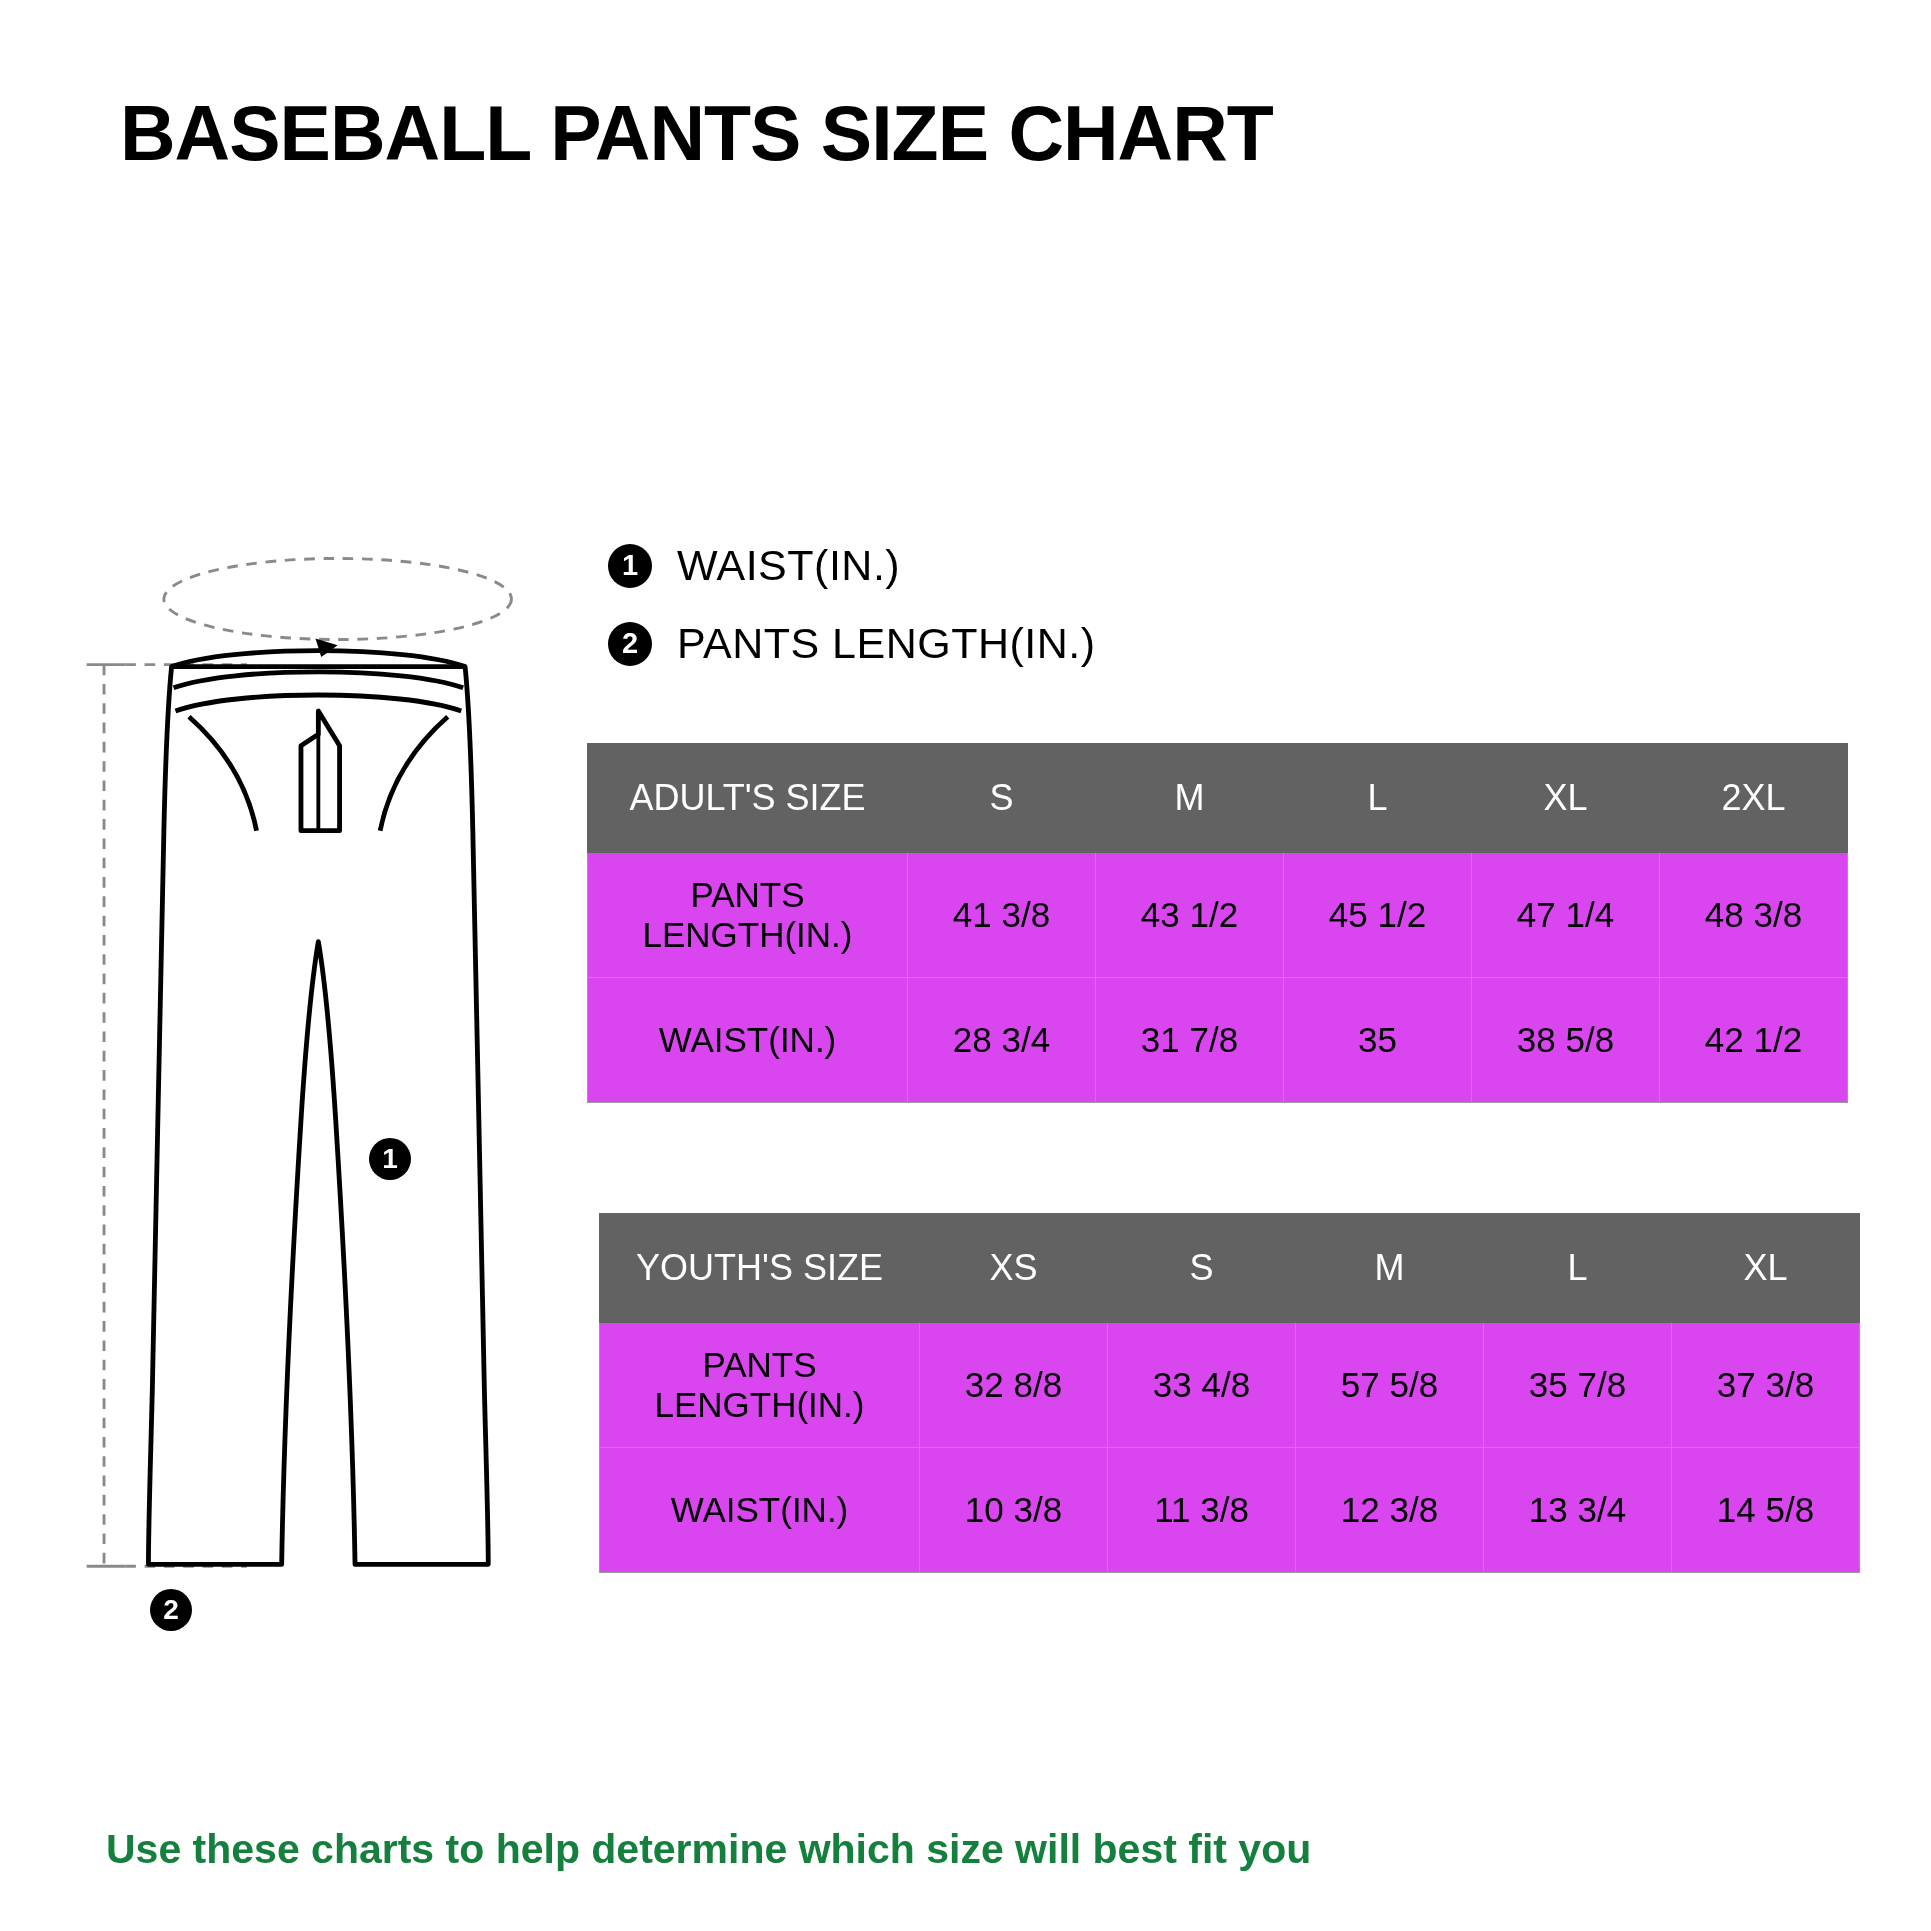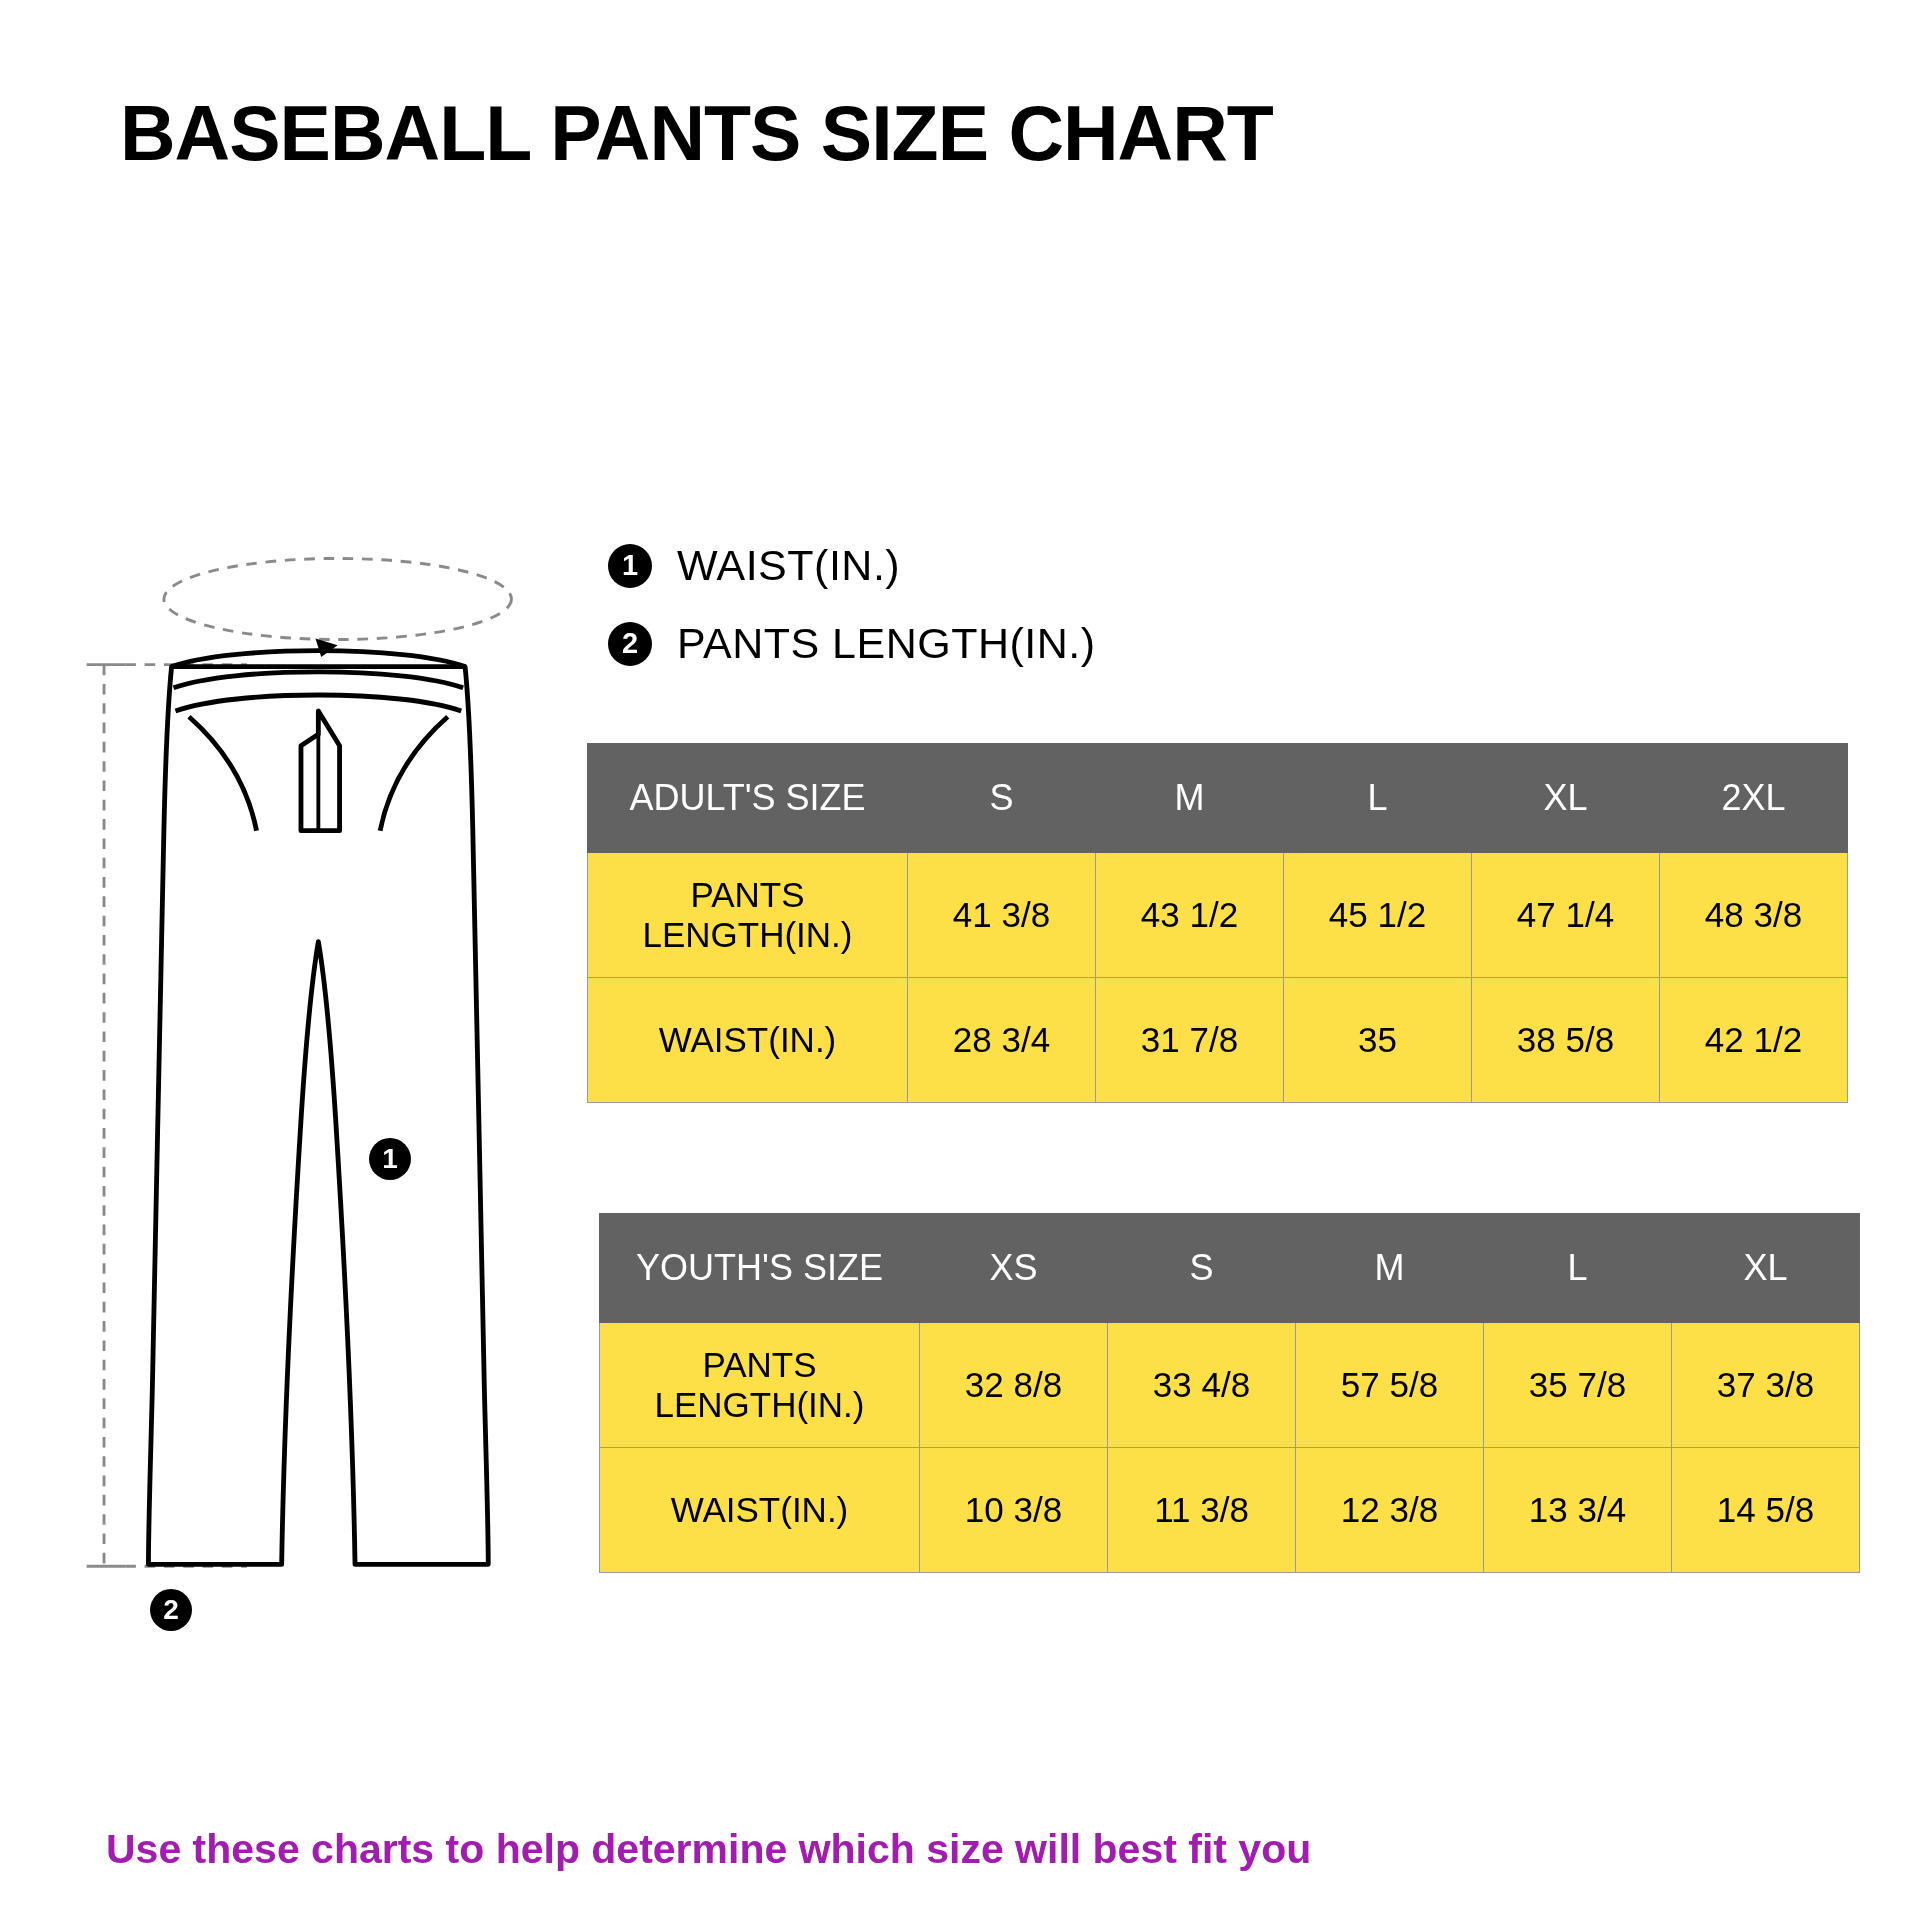"ADULT'S SIZE" table.size-table { background: #fde047 -> #d946ef }
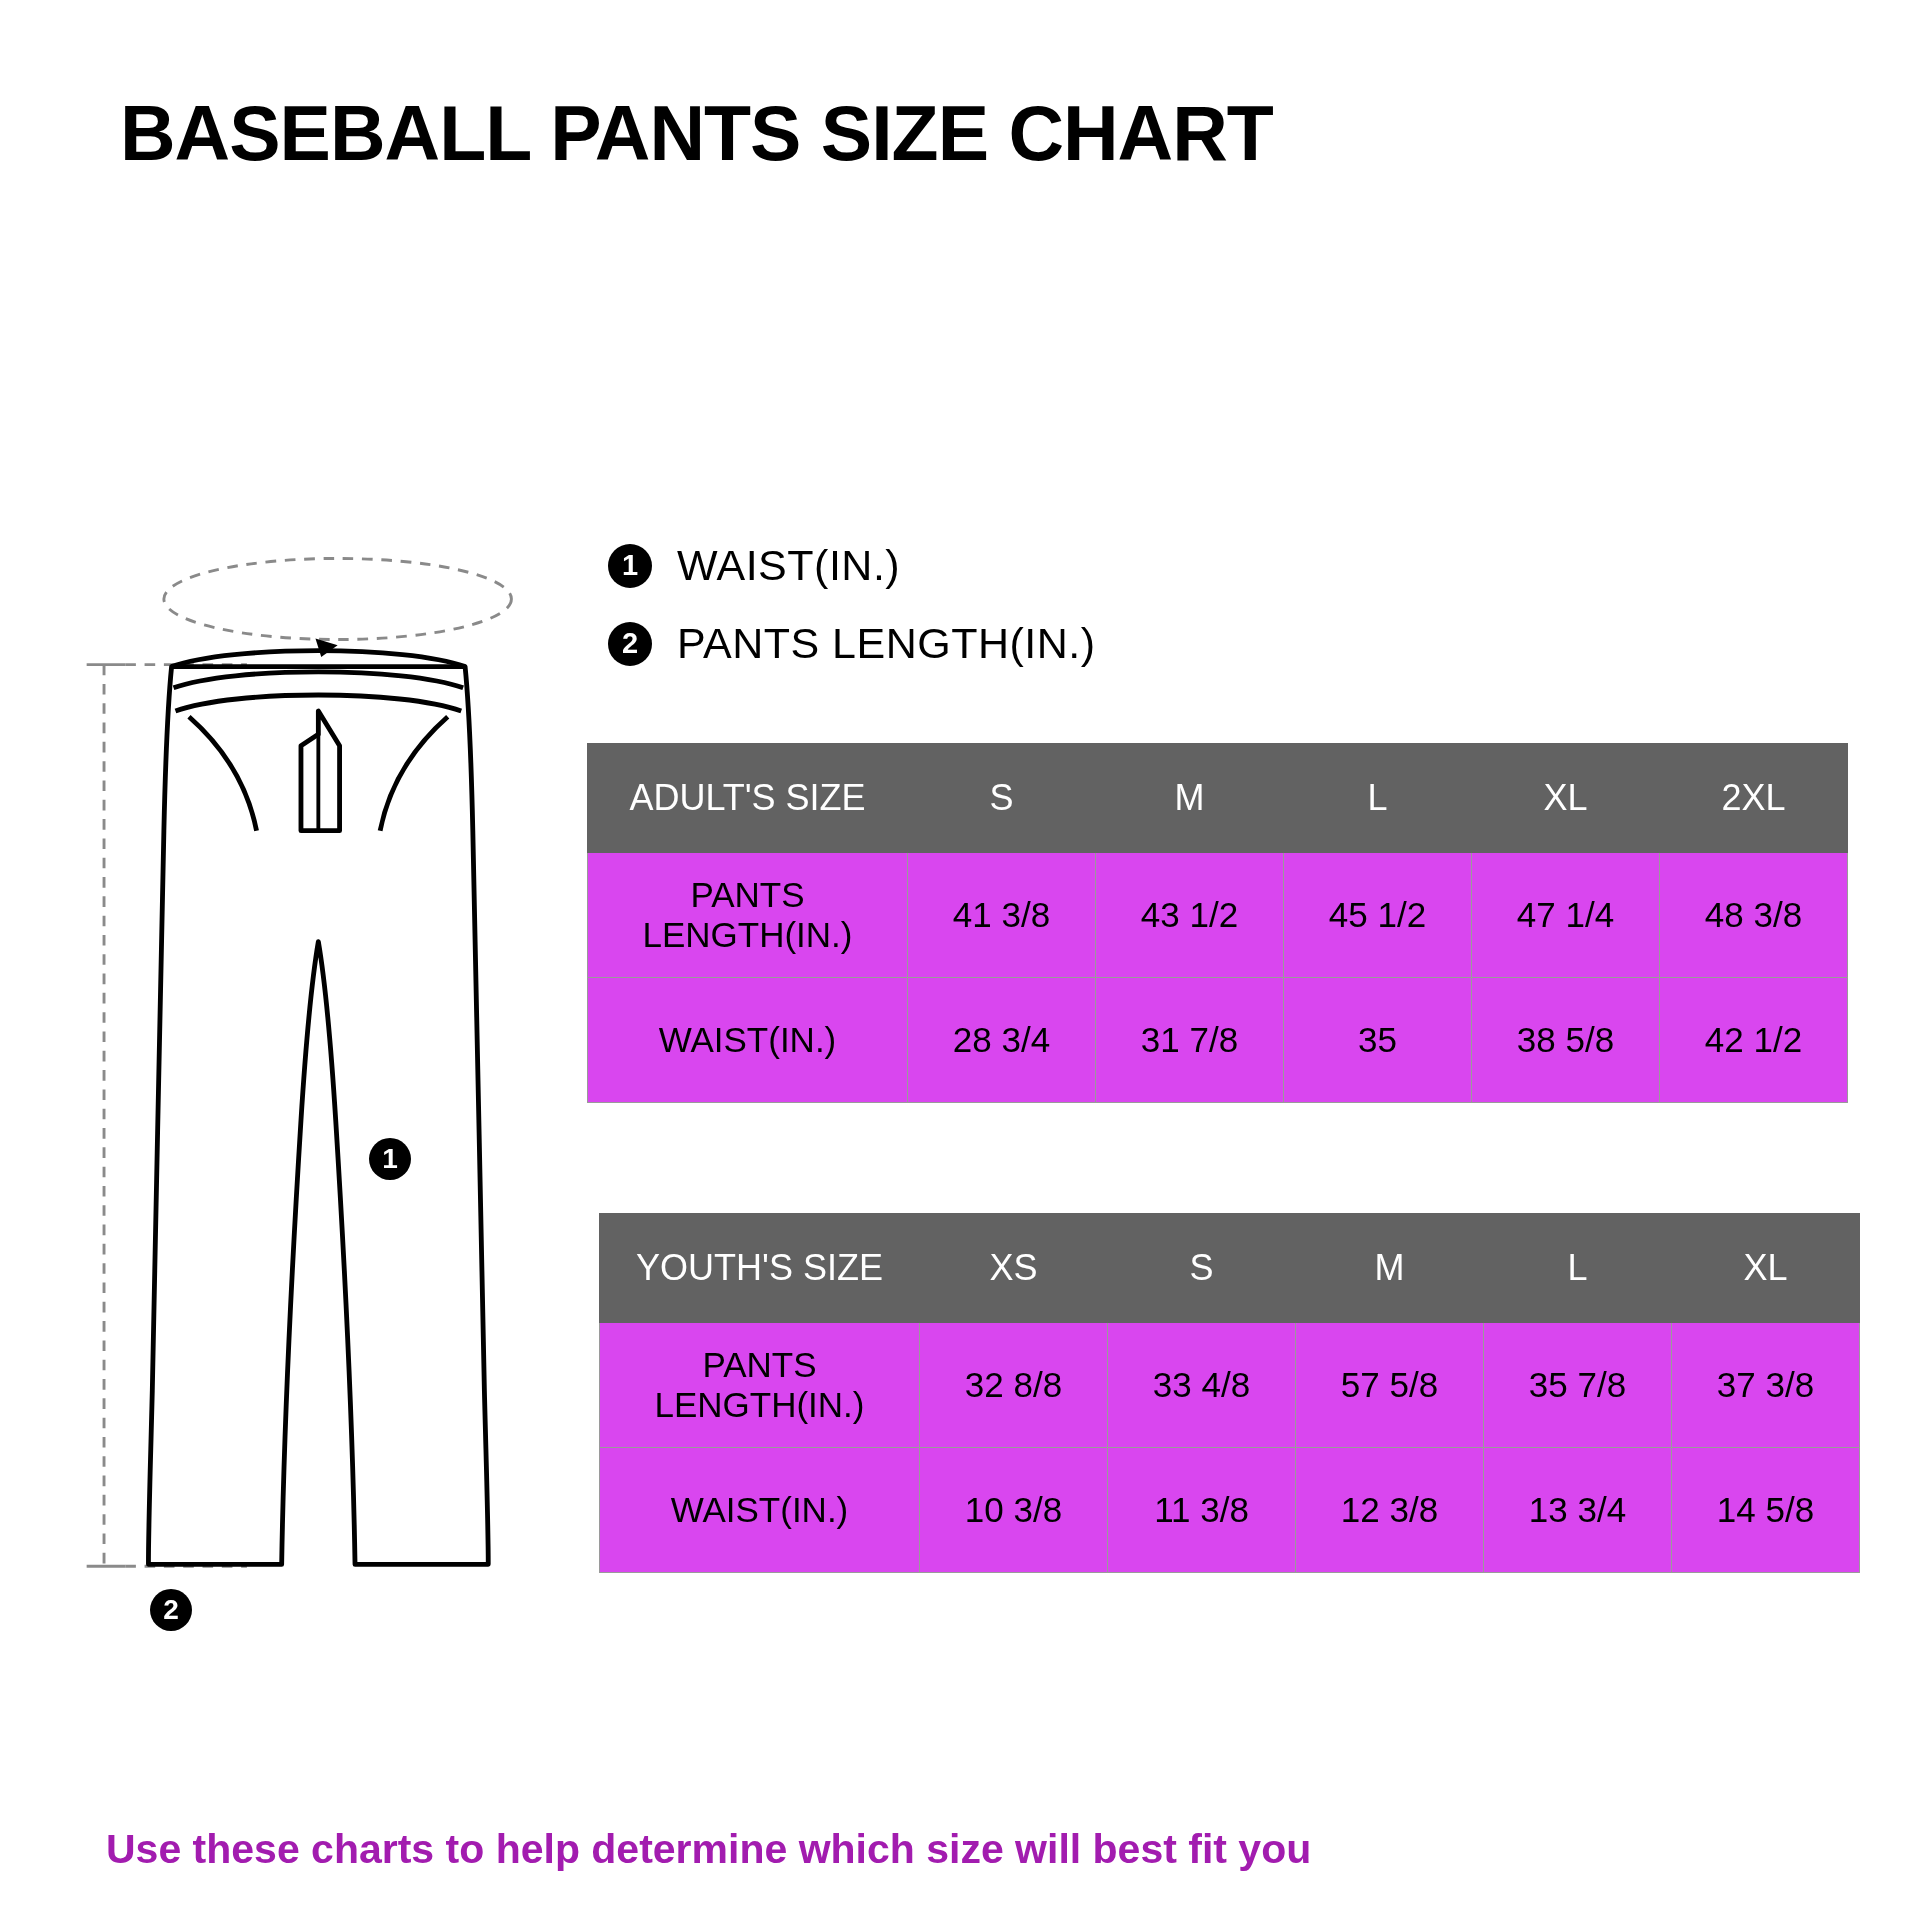"Use these charts to help" .note-bottom { color: #a21caf -> #15803d }
